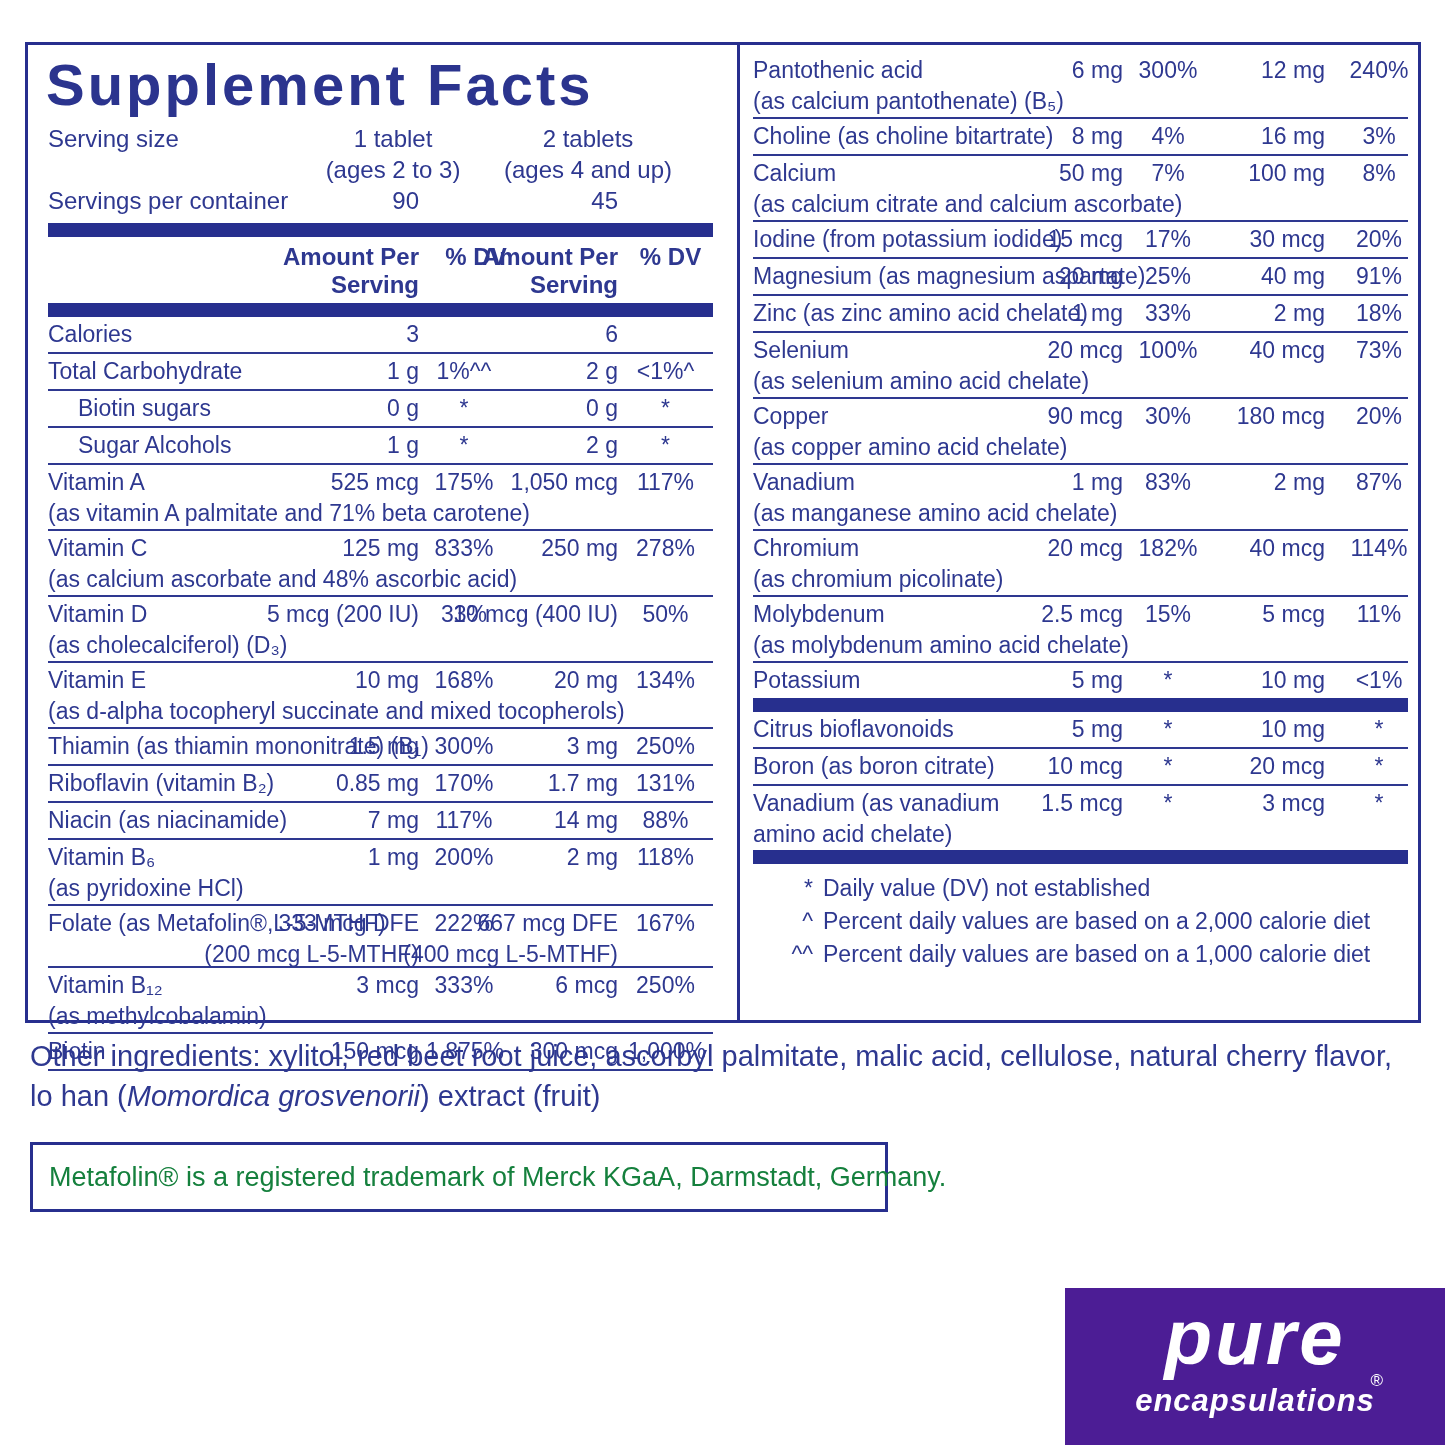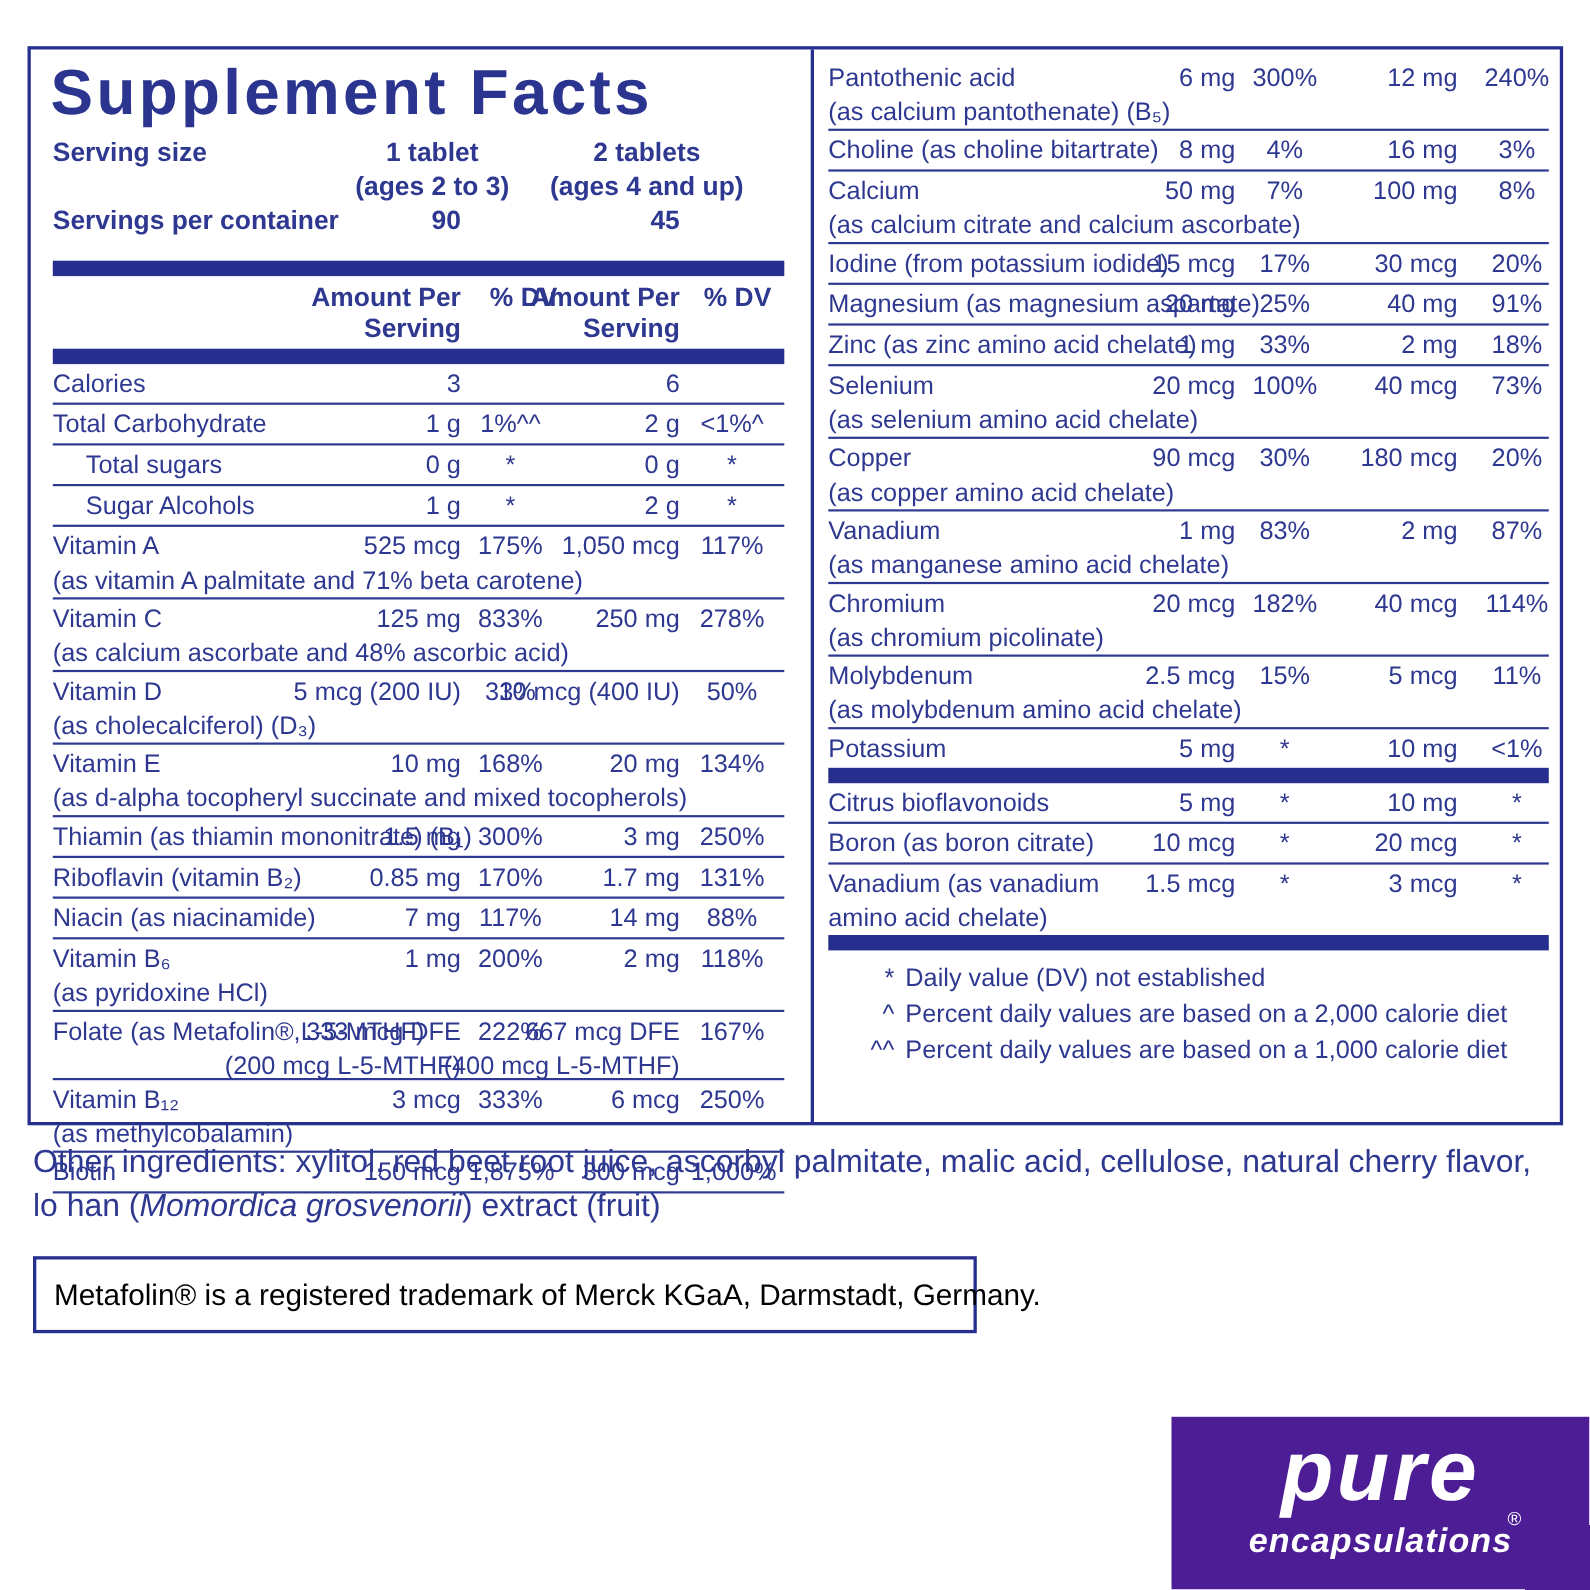"Serving size" .serving-block { font-weight: bold -> none; margin-bottom: 21px -> 7px }
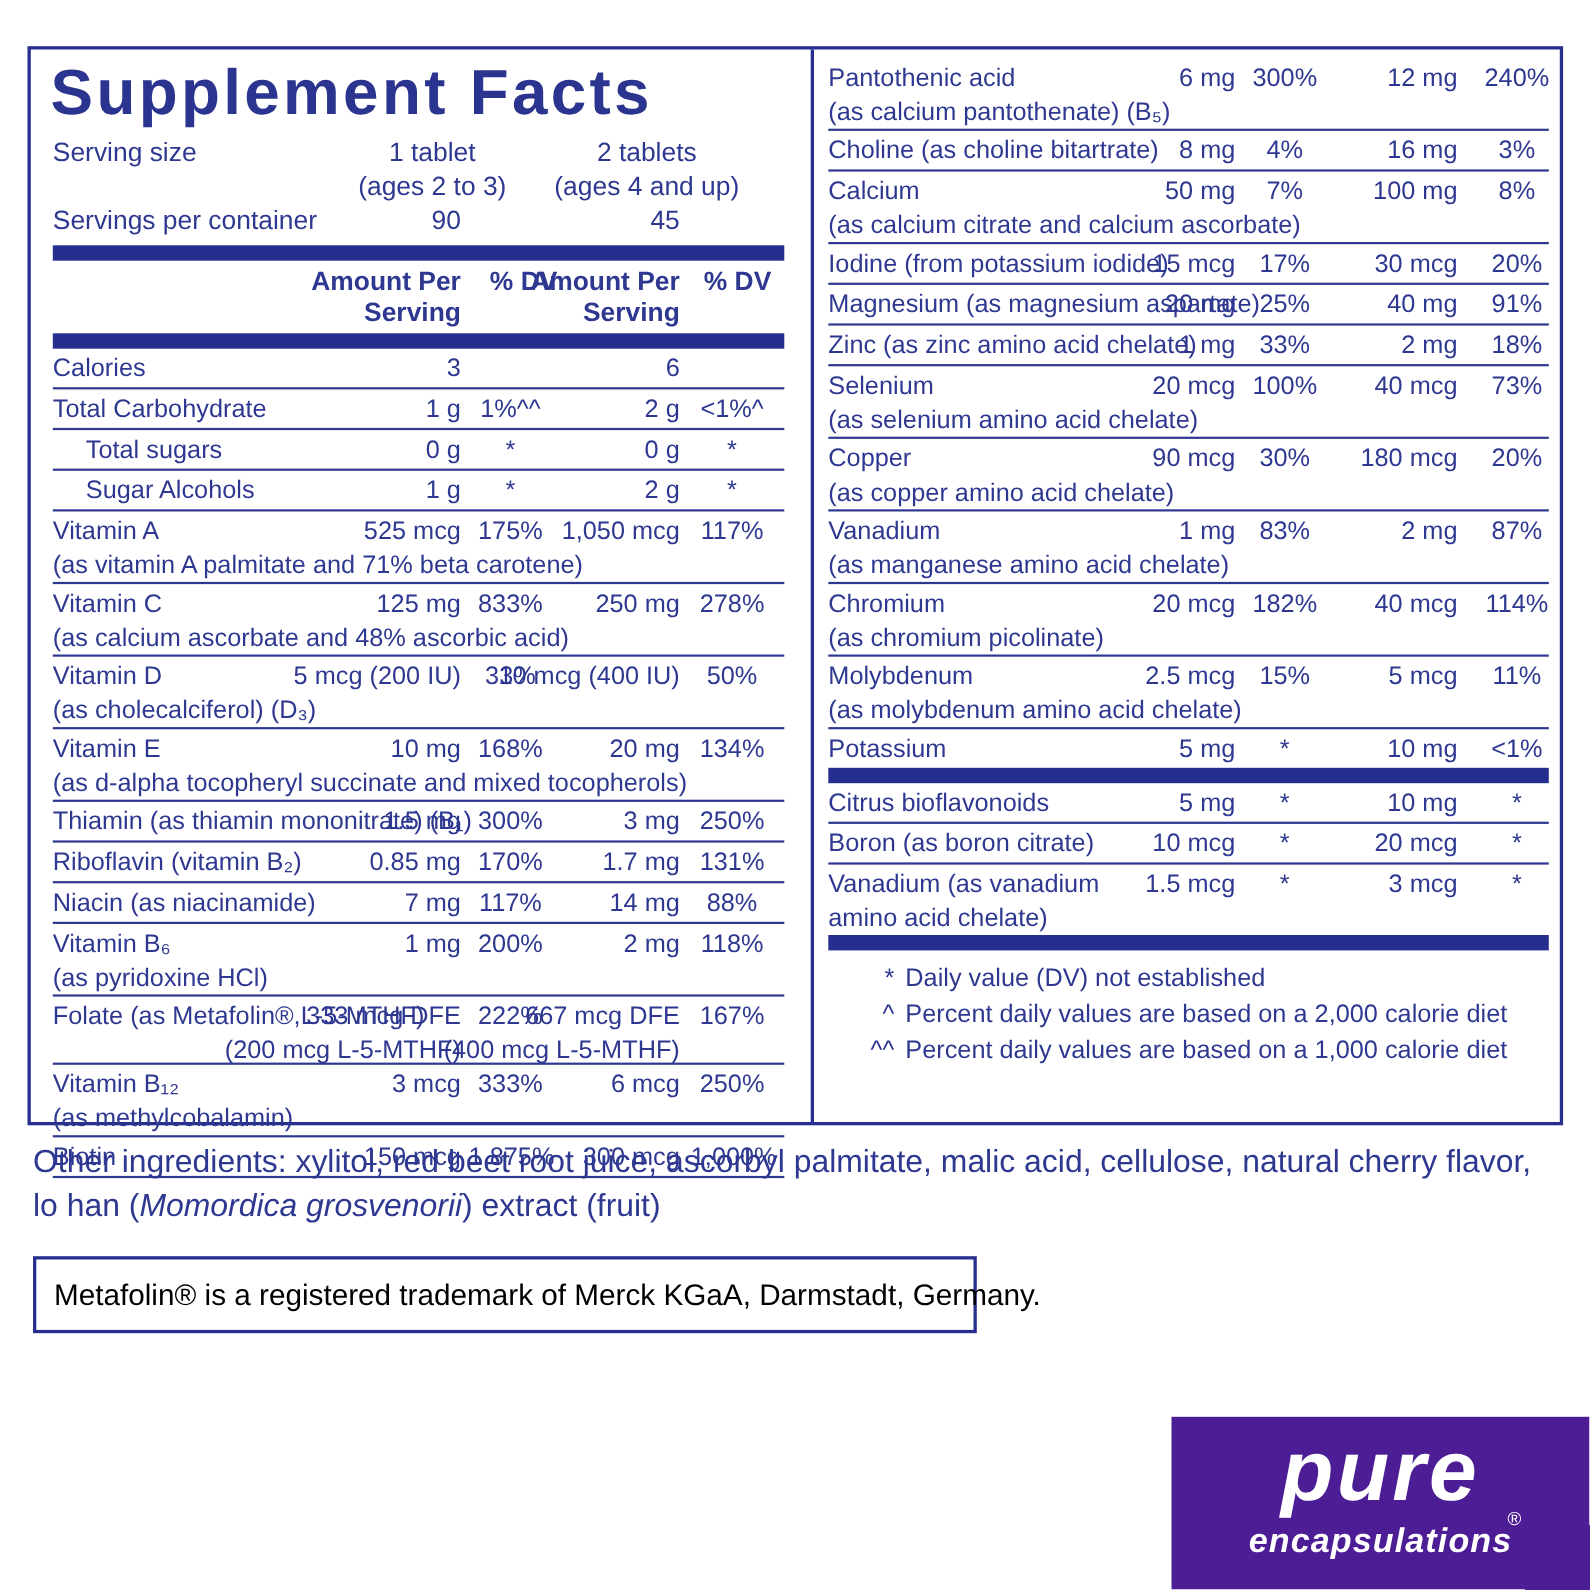"Total sugars" span.cell { text: Total -> Biotin }
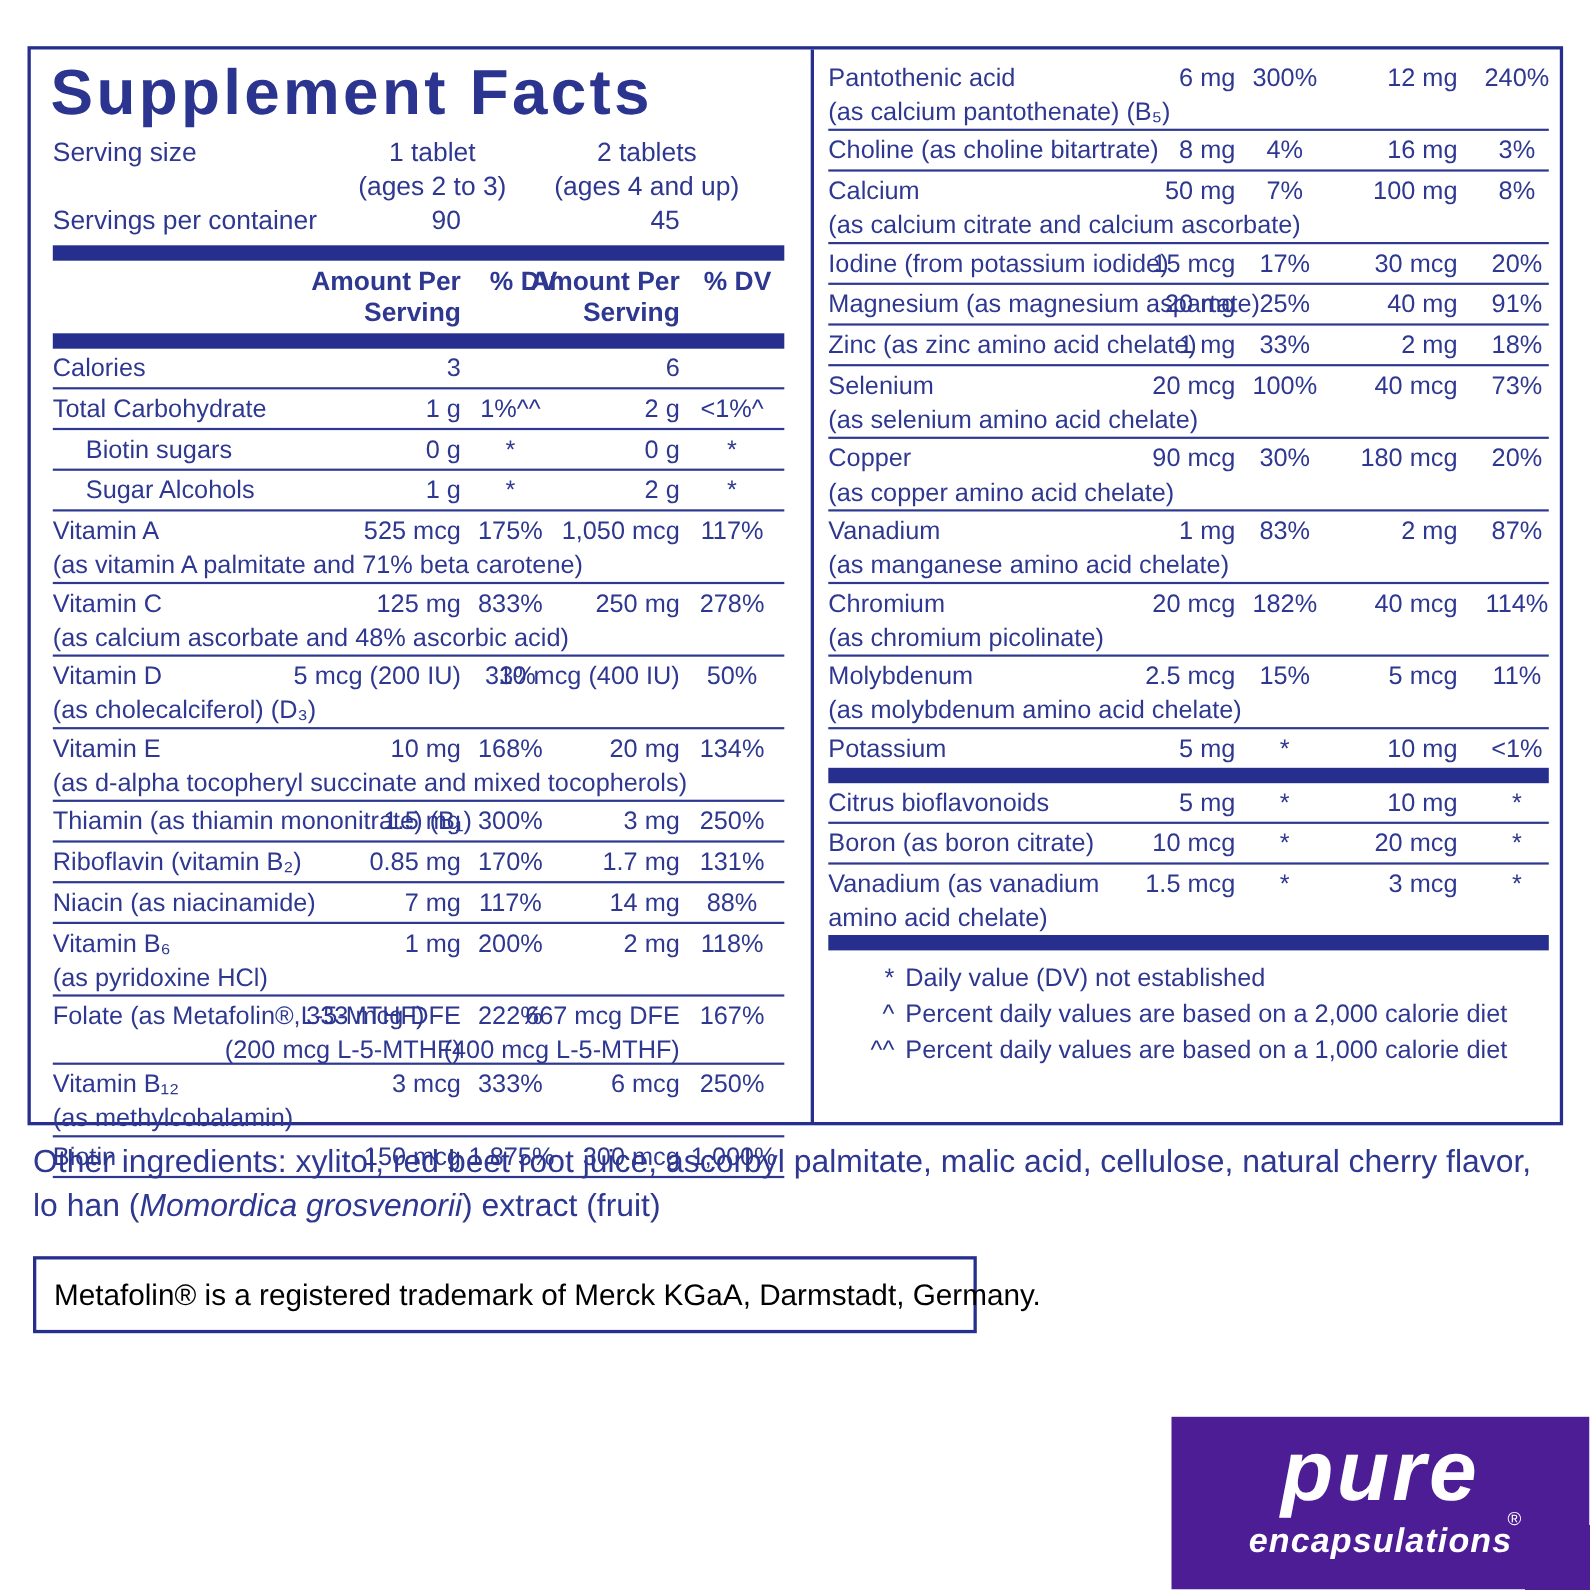"Metafolin® is a registered trademark" .trademark-box { color: #000000 -> #15803d }
